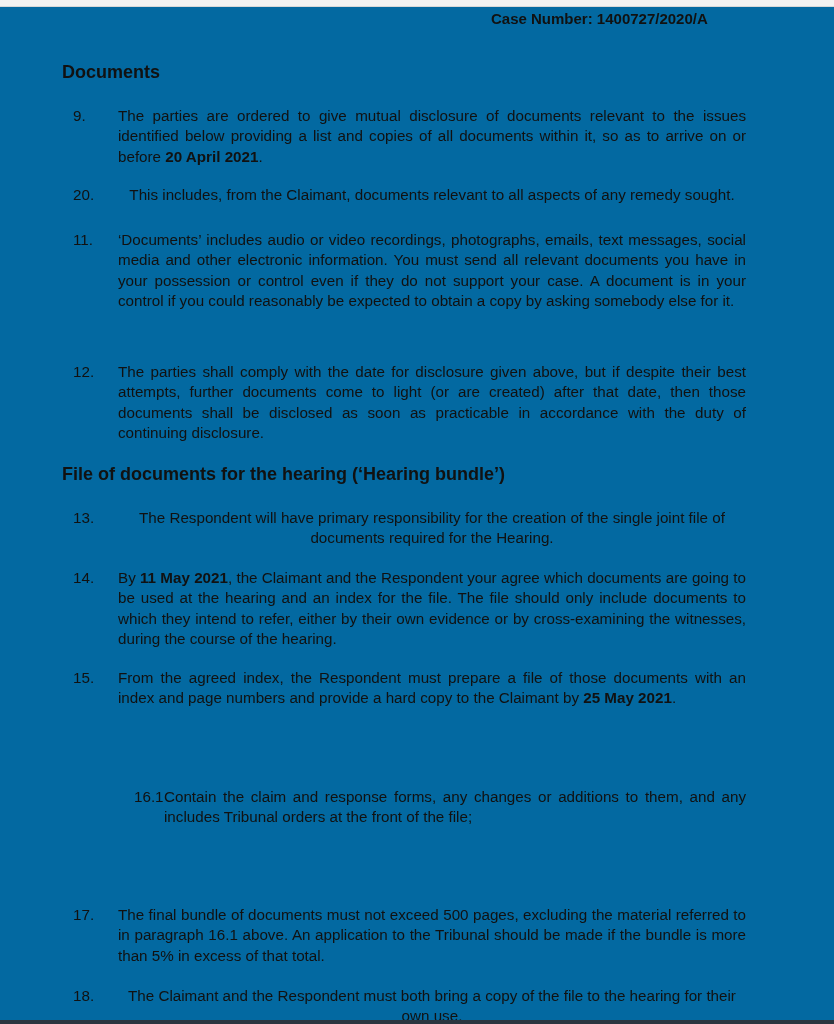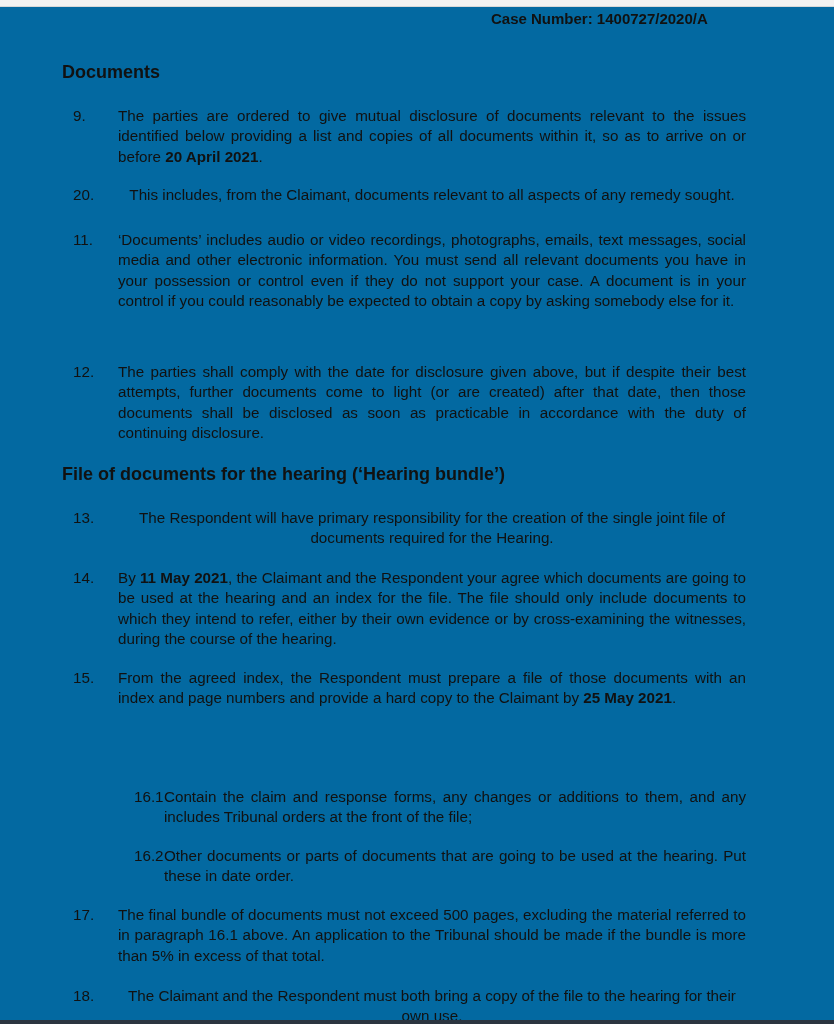"16.2" div.sub { html: <div> <span>16.2</span> <div>Other documents or parts of documents that are going to be used at the hearing. Put these in date order.</div> </div> -> none }
